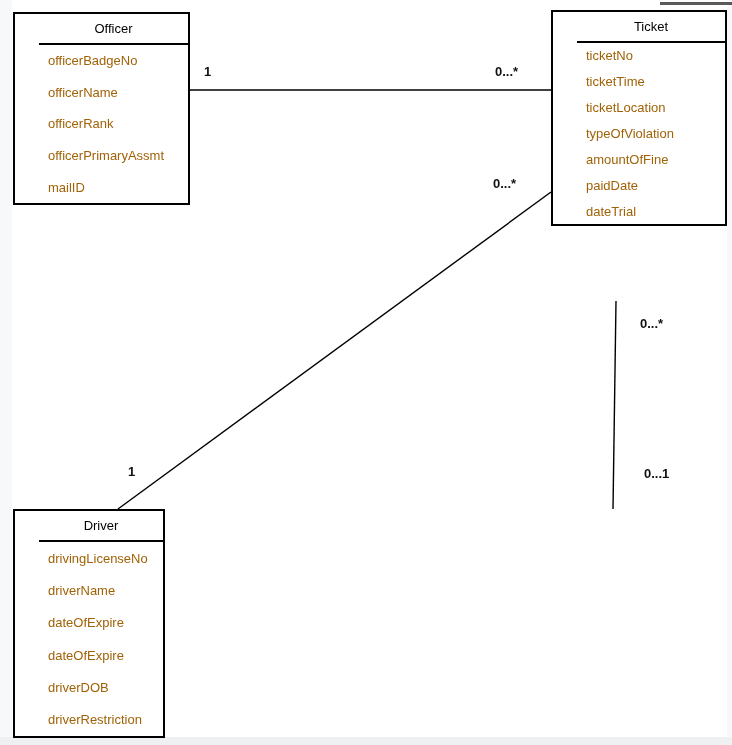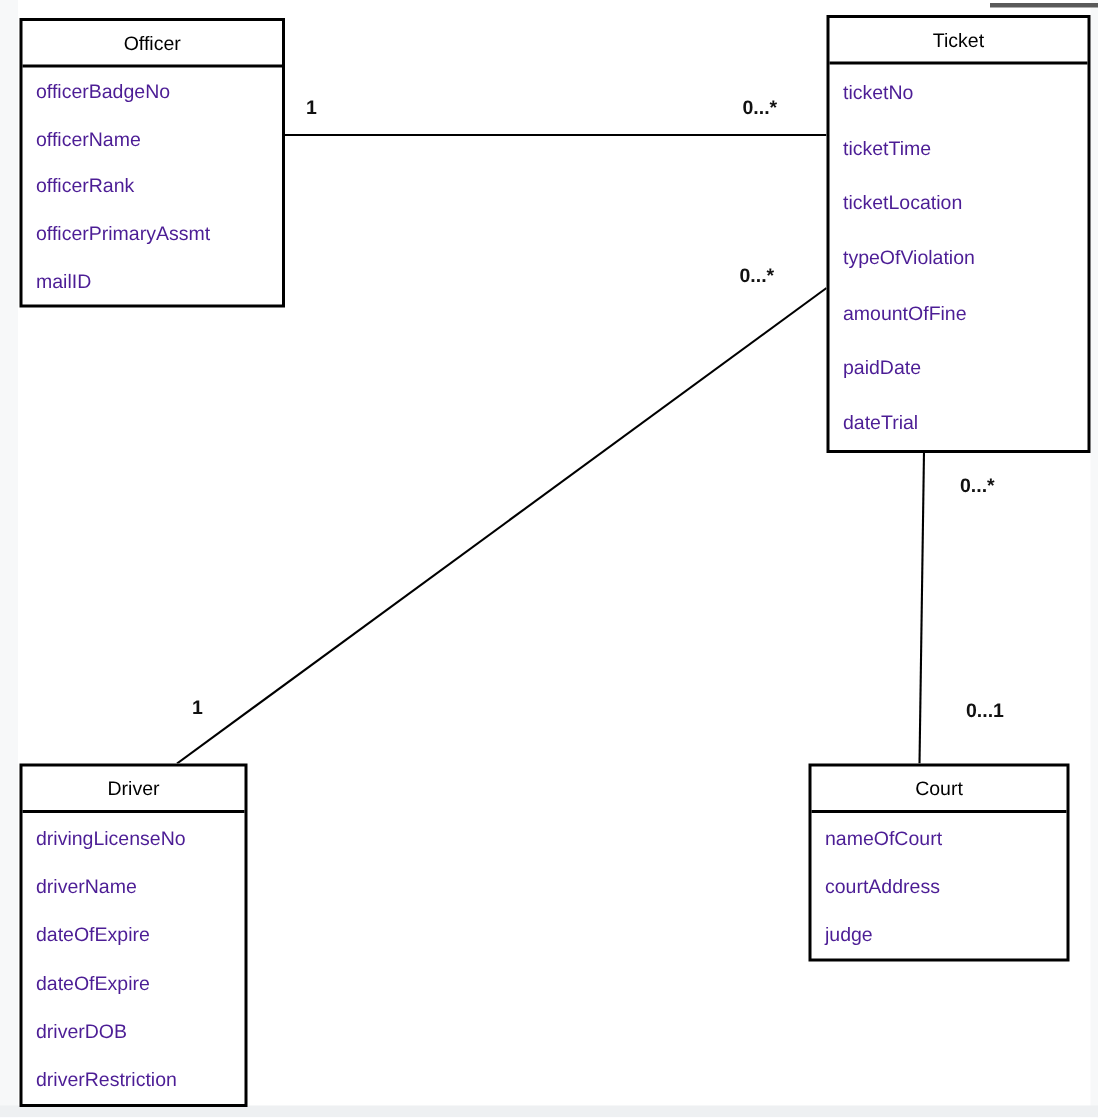"Officer" .entity { padding-left: none -> 24px }
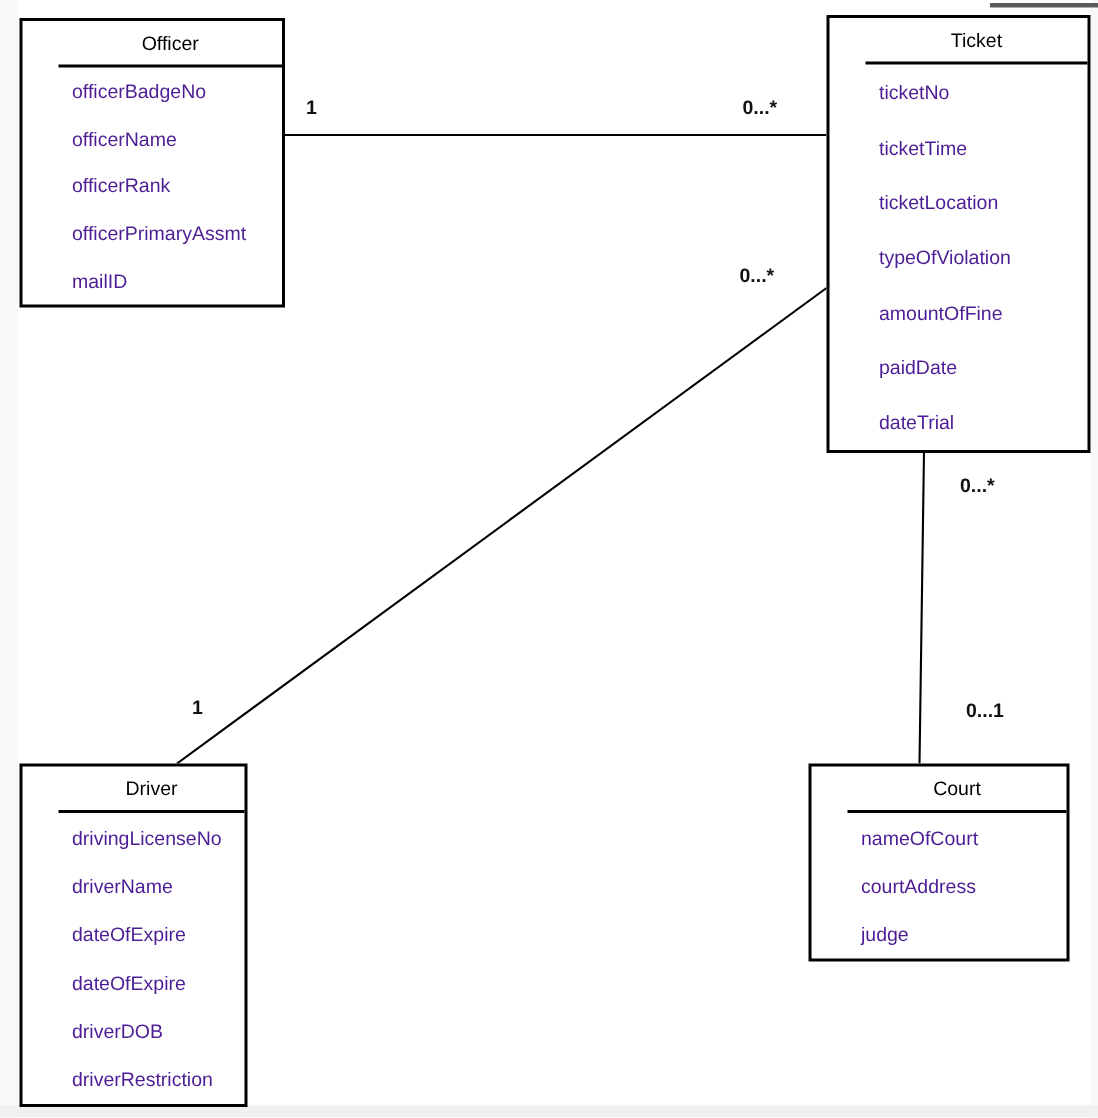"Ticket" #entity-ticket { height: 292px -> 216px }
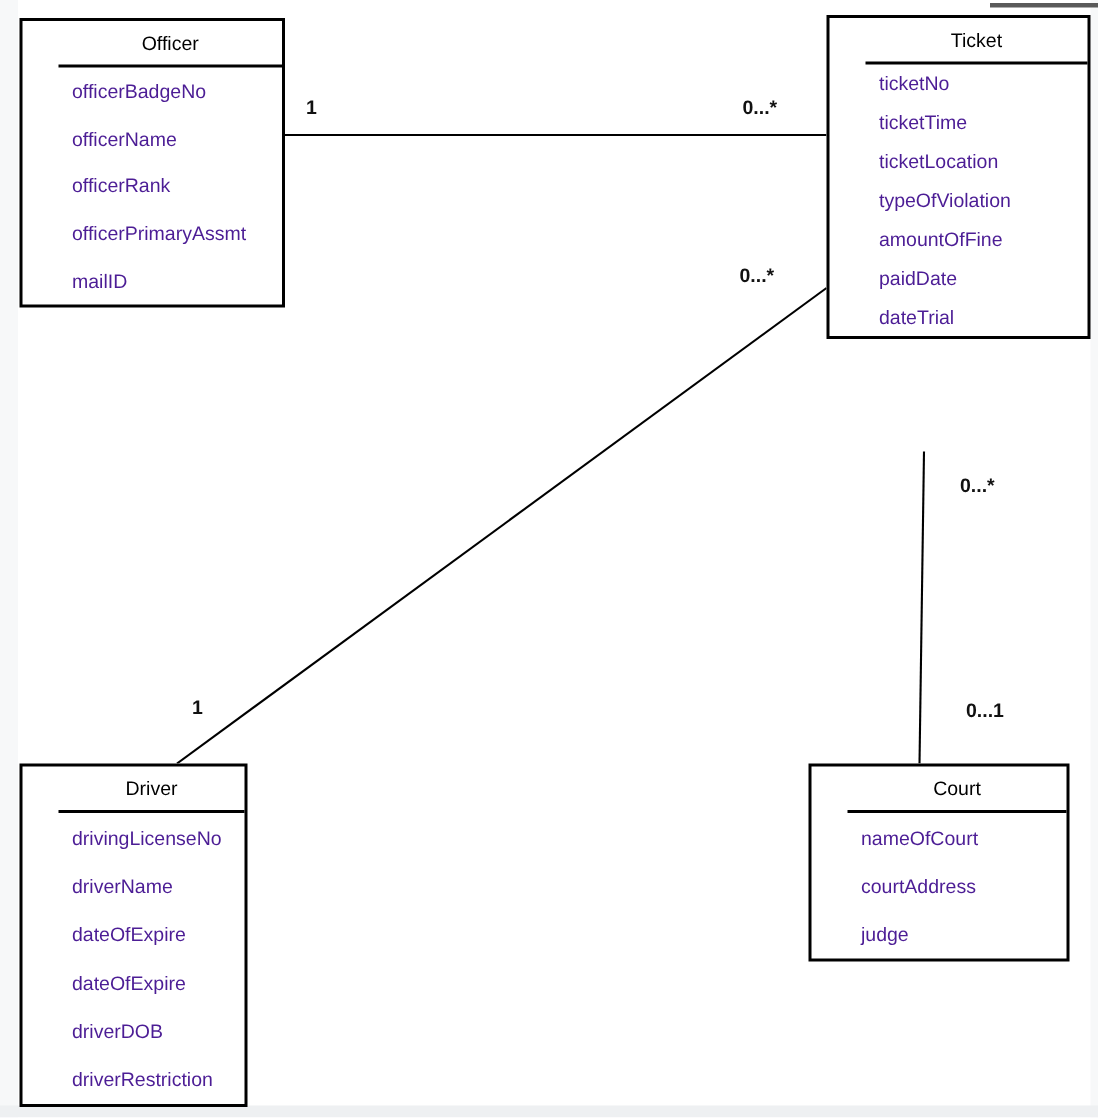"officerBadgeNo" .attr-row { color: #4c1d95 -> #a16207 }
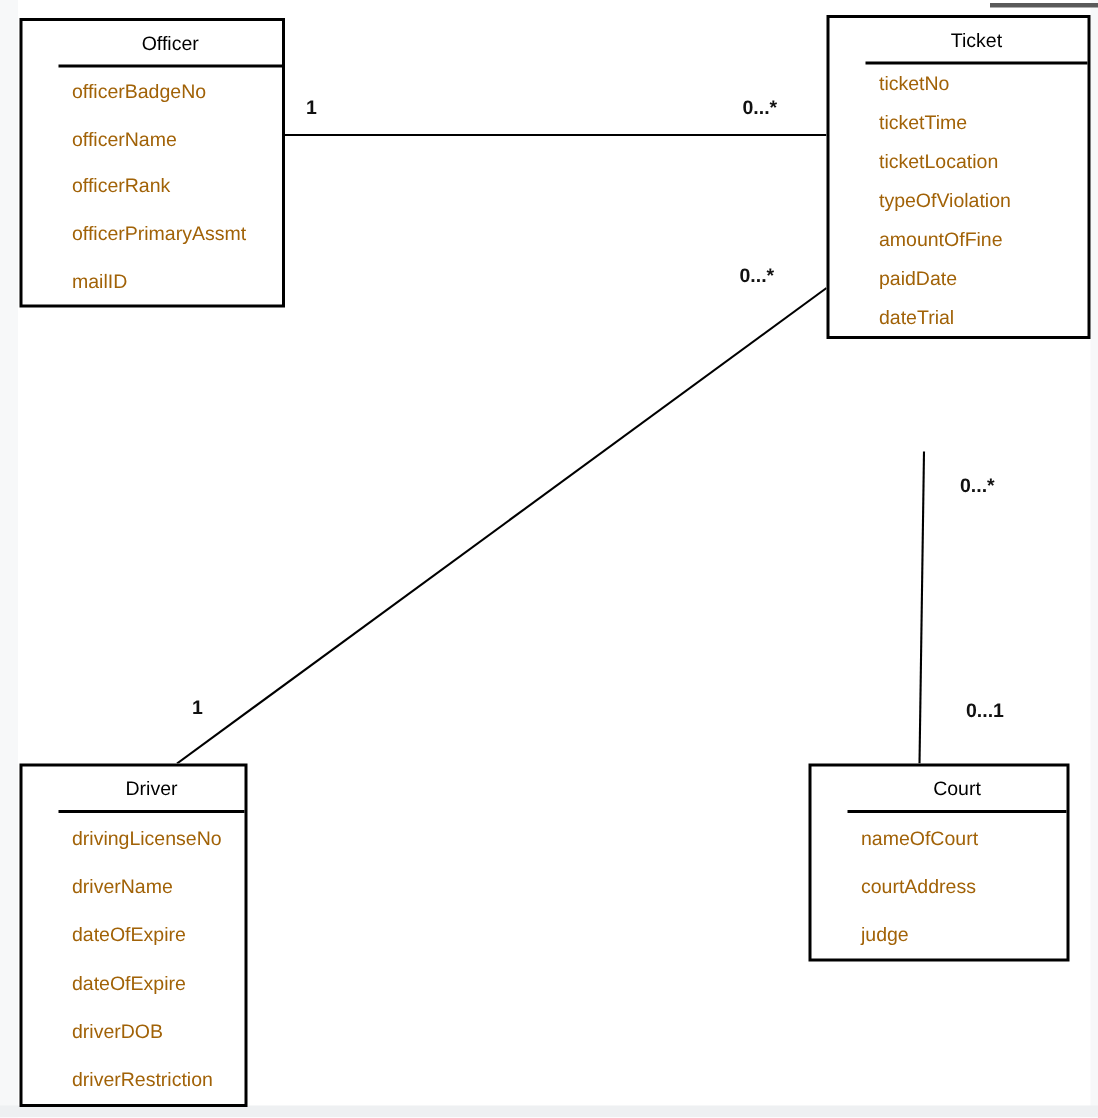"Court" div.entity { html: <div> <div>Court</div> <div> <div>nameOfCourt</div> <div>courtAddress</div> <div>judge</div> </div> </div> -> none }
